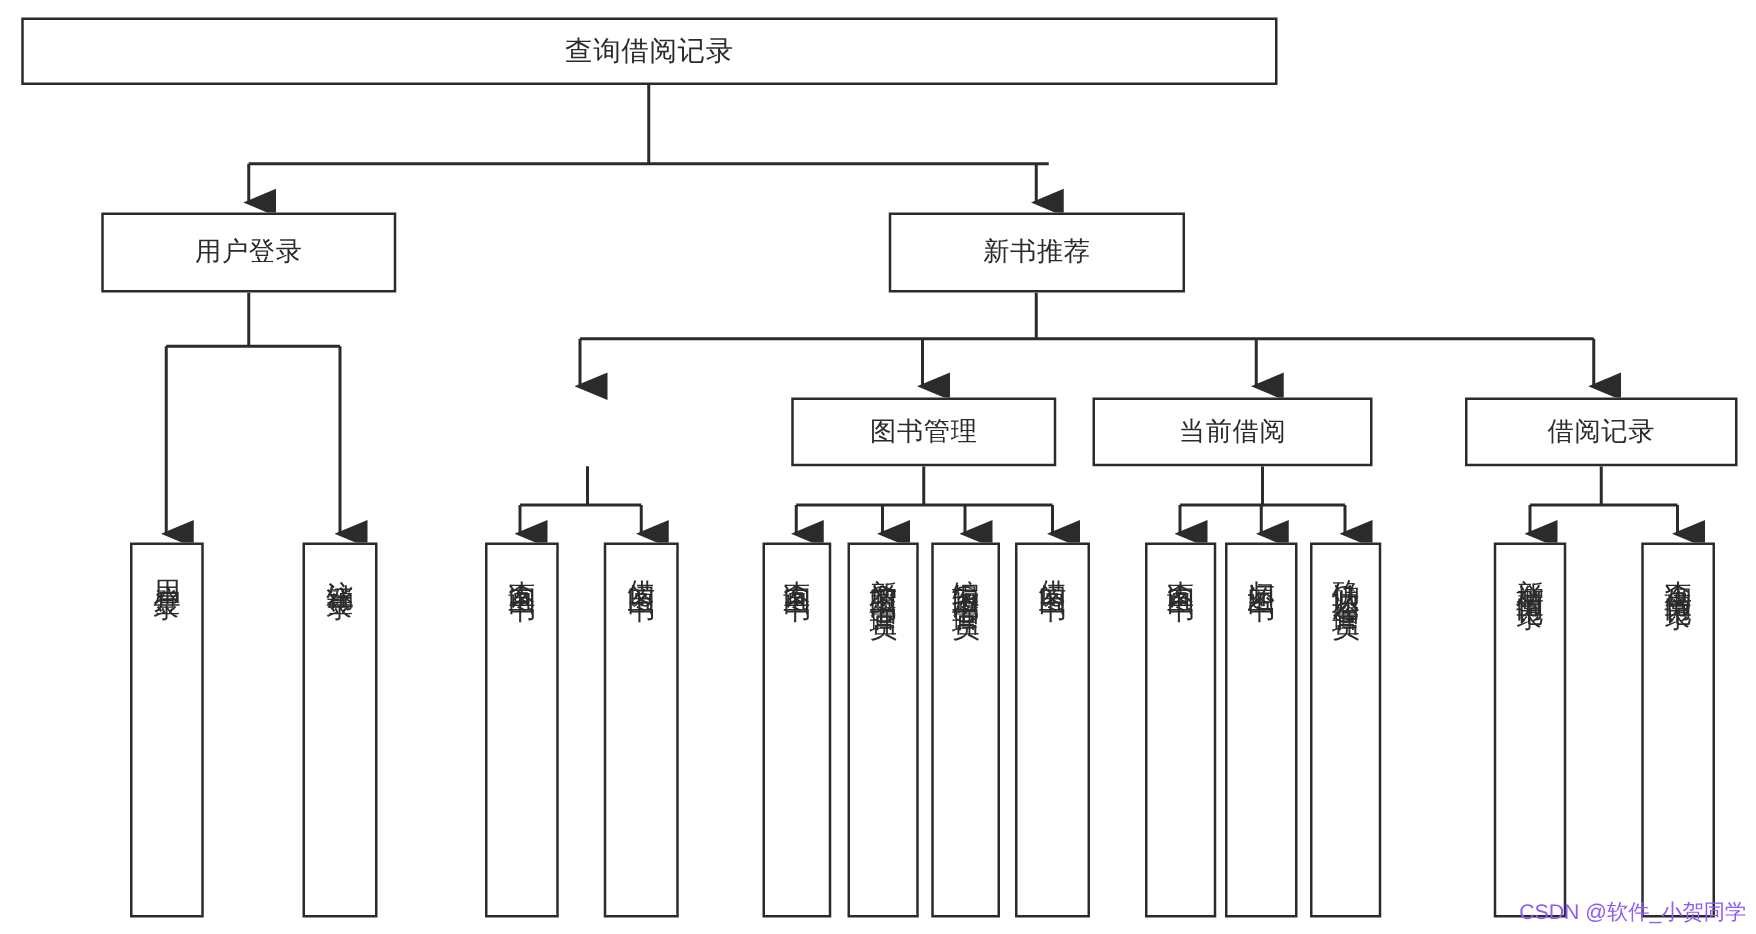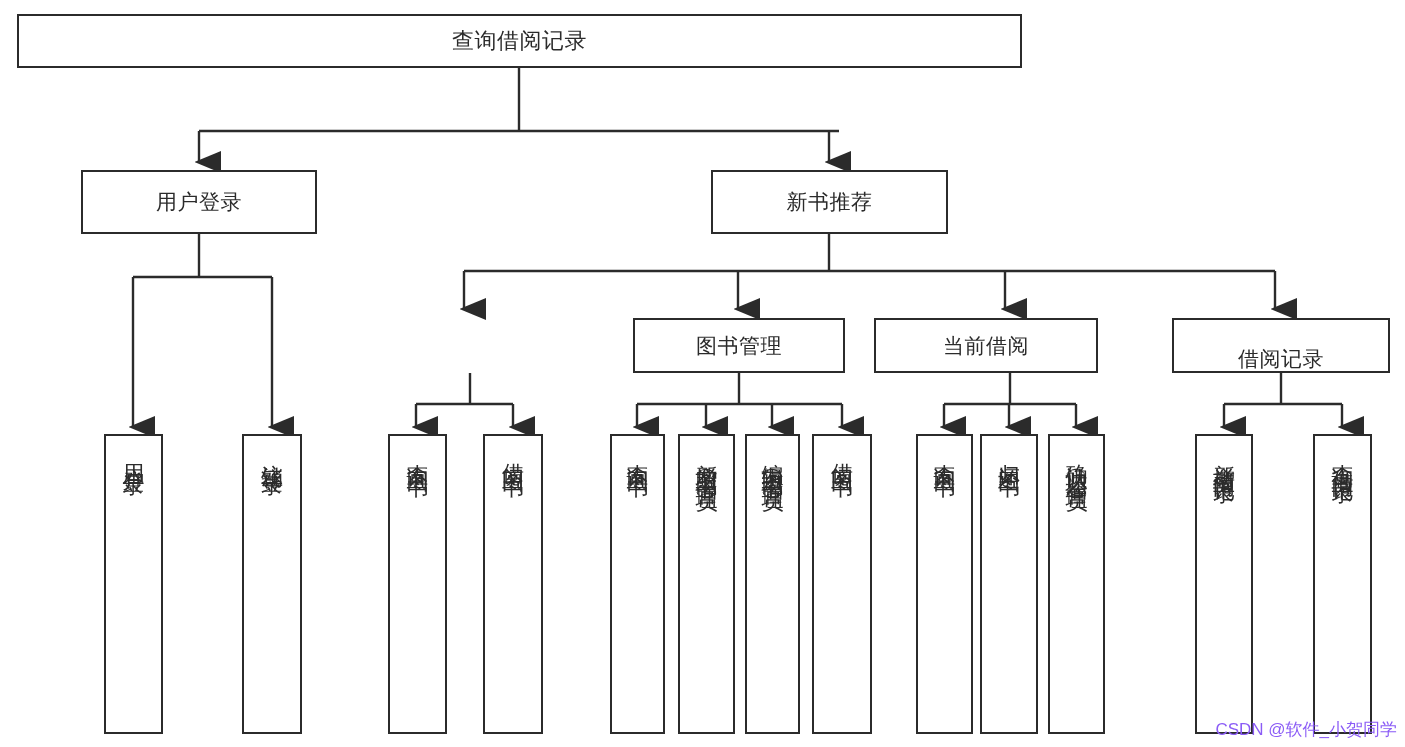"借阅记录" div.node { align-items: flex-end -> none }
